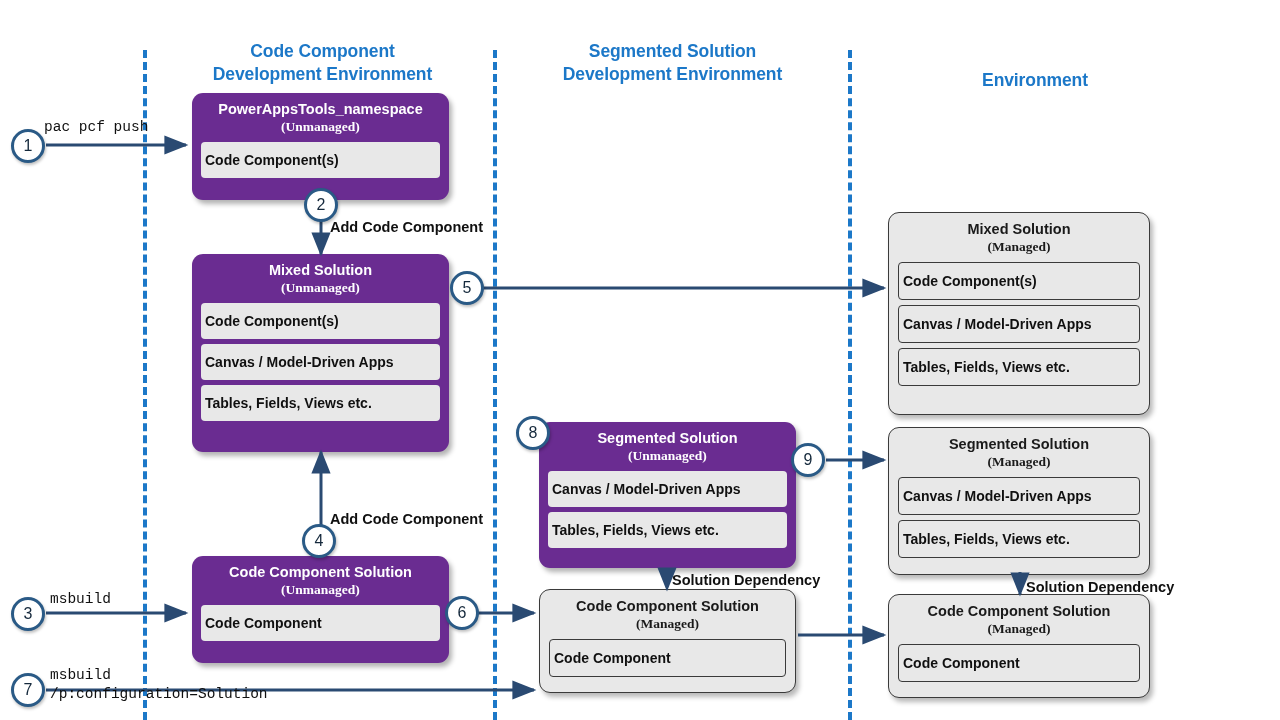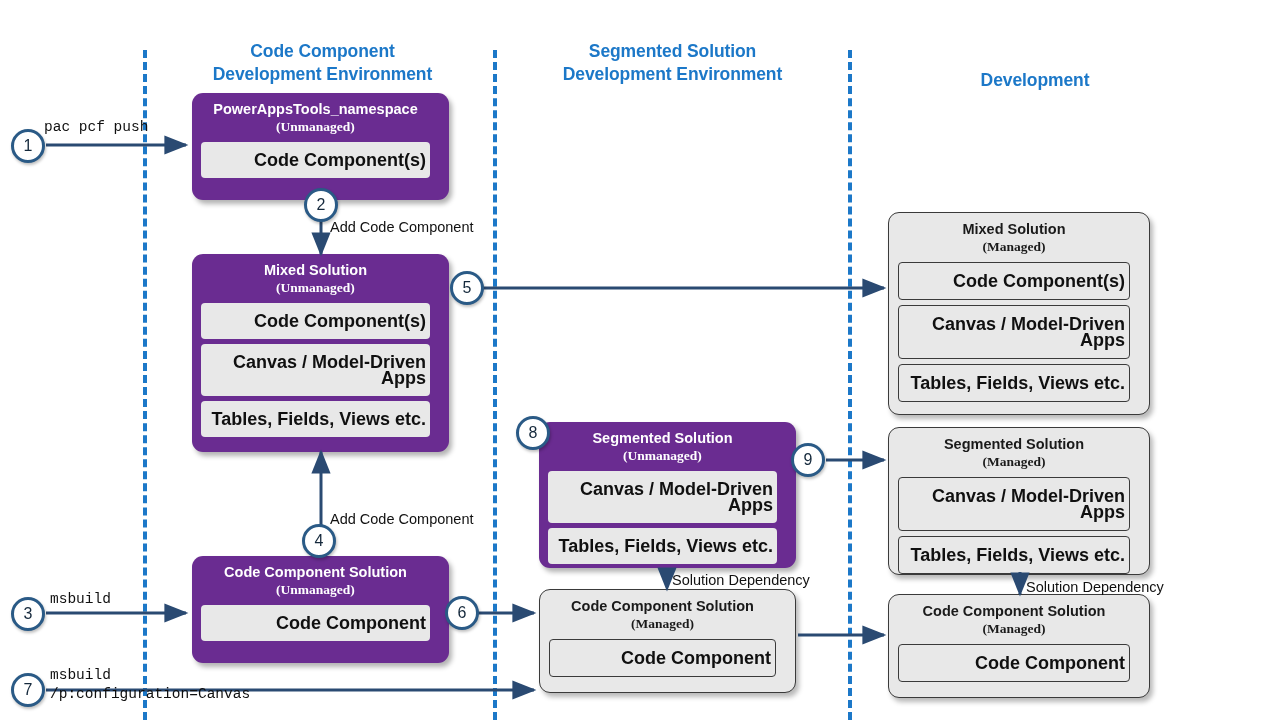"Development" span { text: Development -> Environment }
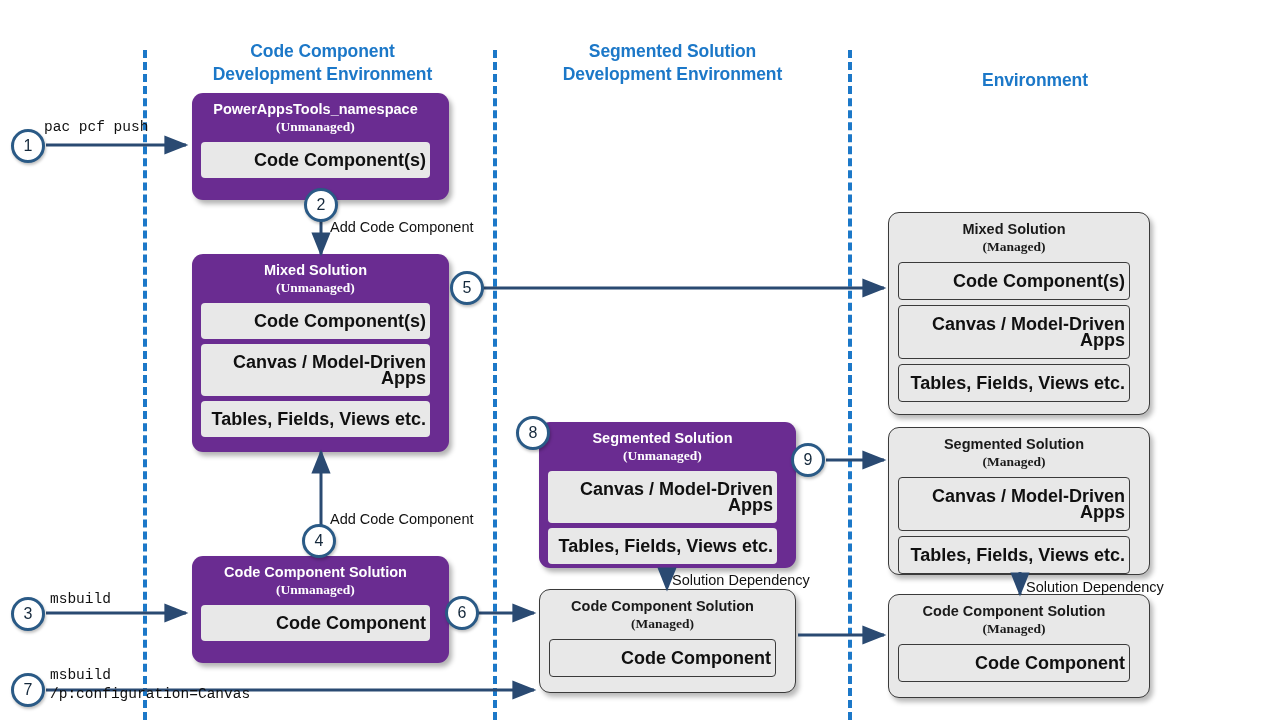"PowerAppsTools_namespace" .sol-box { padding: 7px 19px 9px 9px -> 7px 9px 9px 9px }
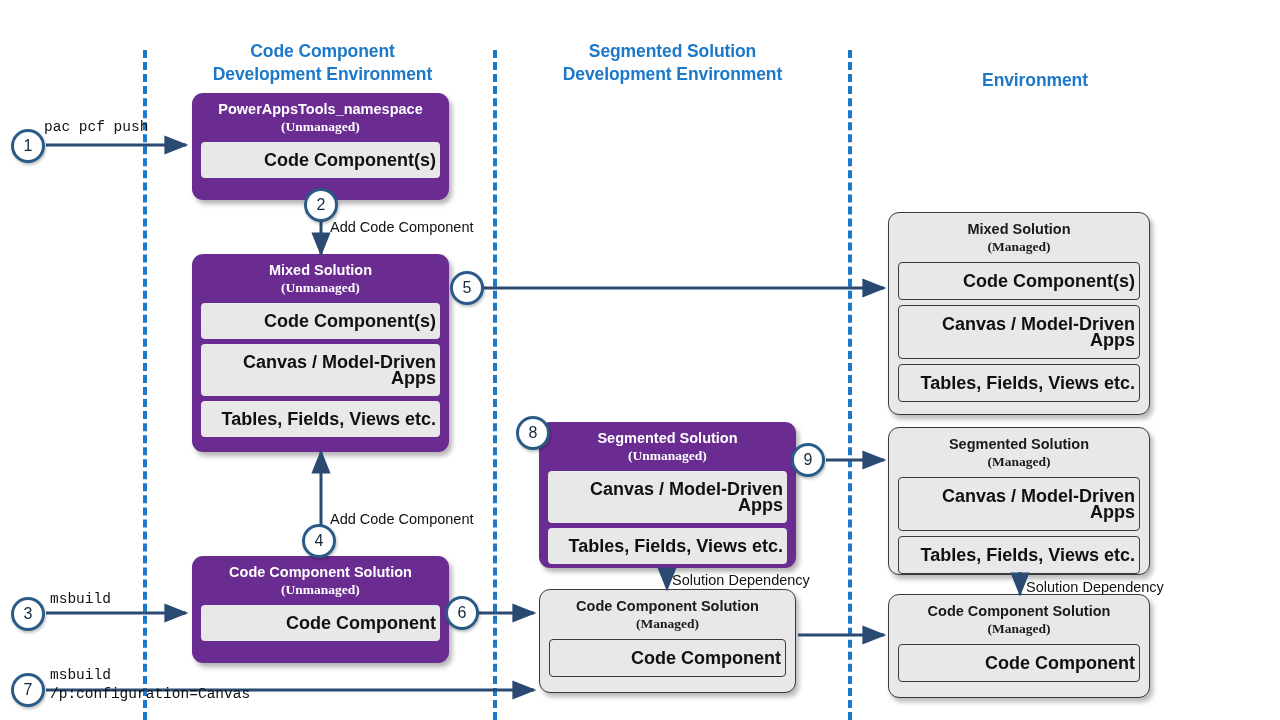"Code Component(s)" .item { font-size: 18px -> 14px; text-align: right -> left }
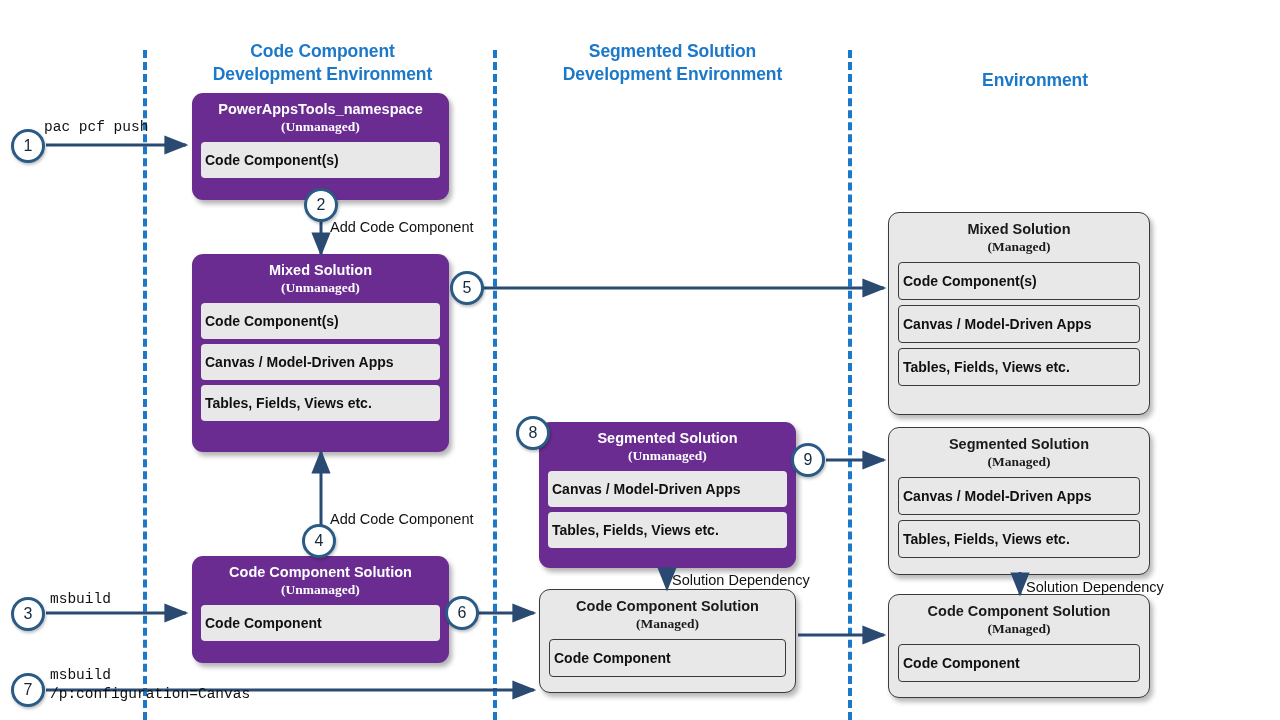"Add Code Component" .conn-label { font-weight: normal -> bold }
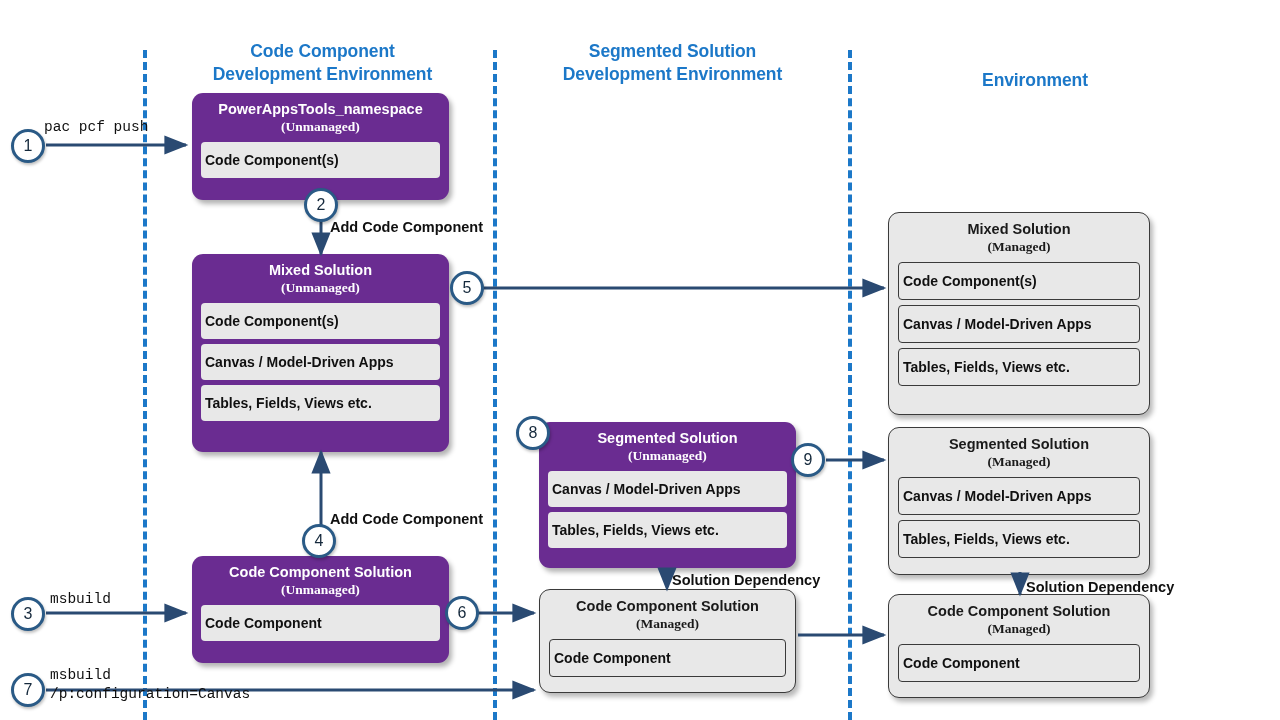"/p:configuration=Canvas" span { text: Canvas -> Solution }
